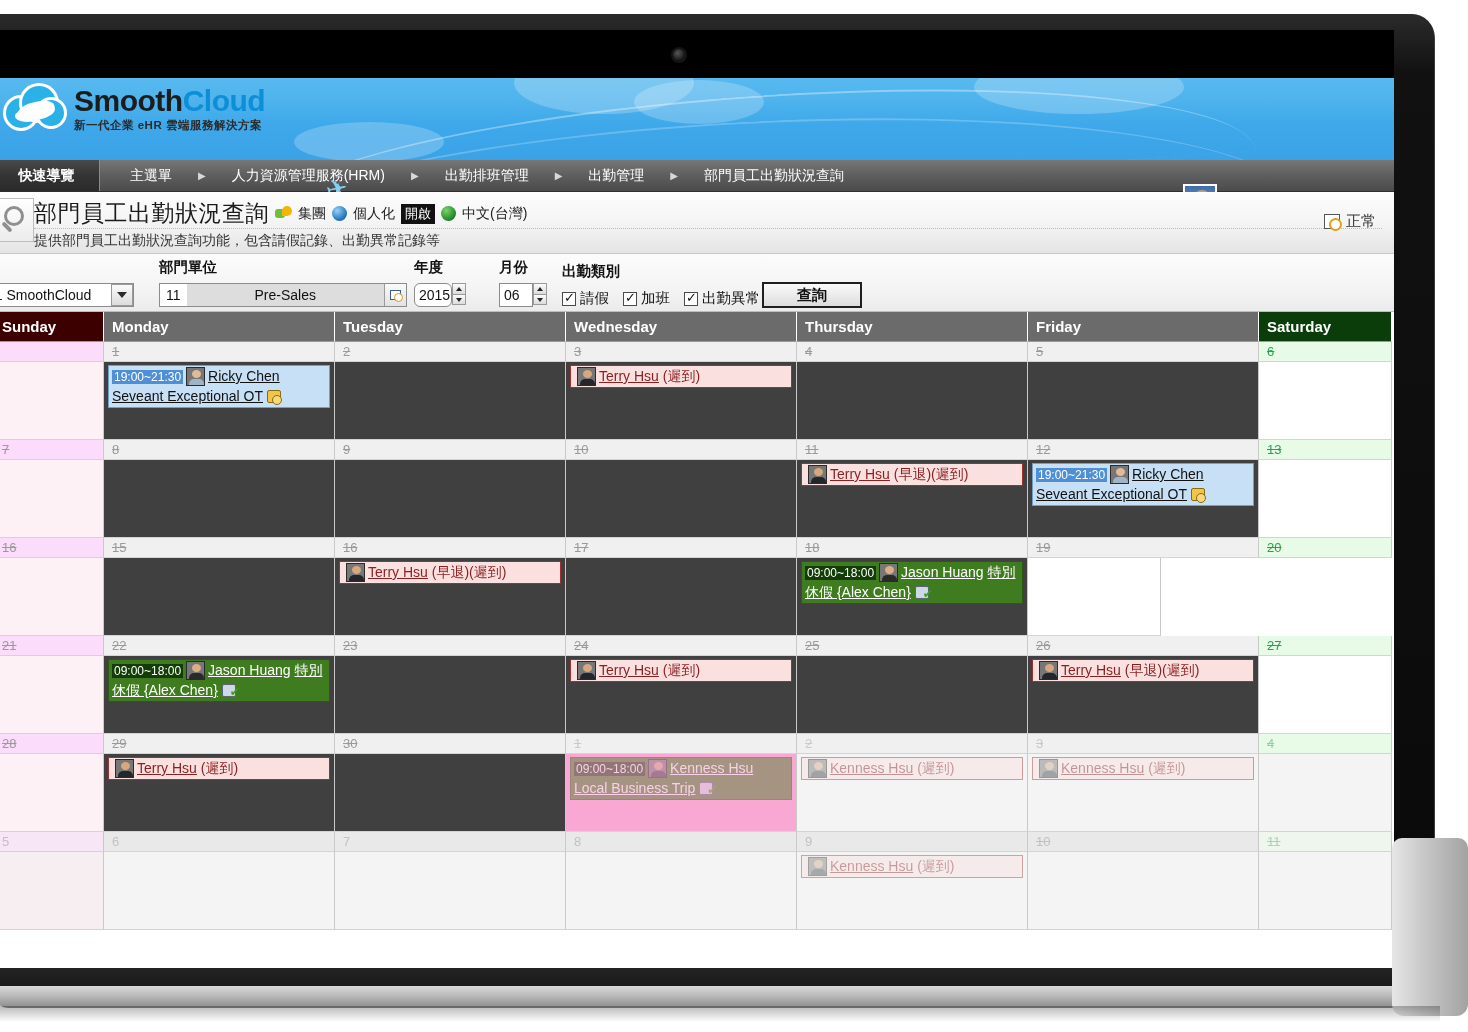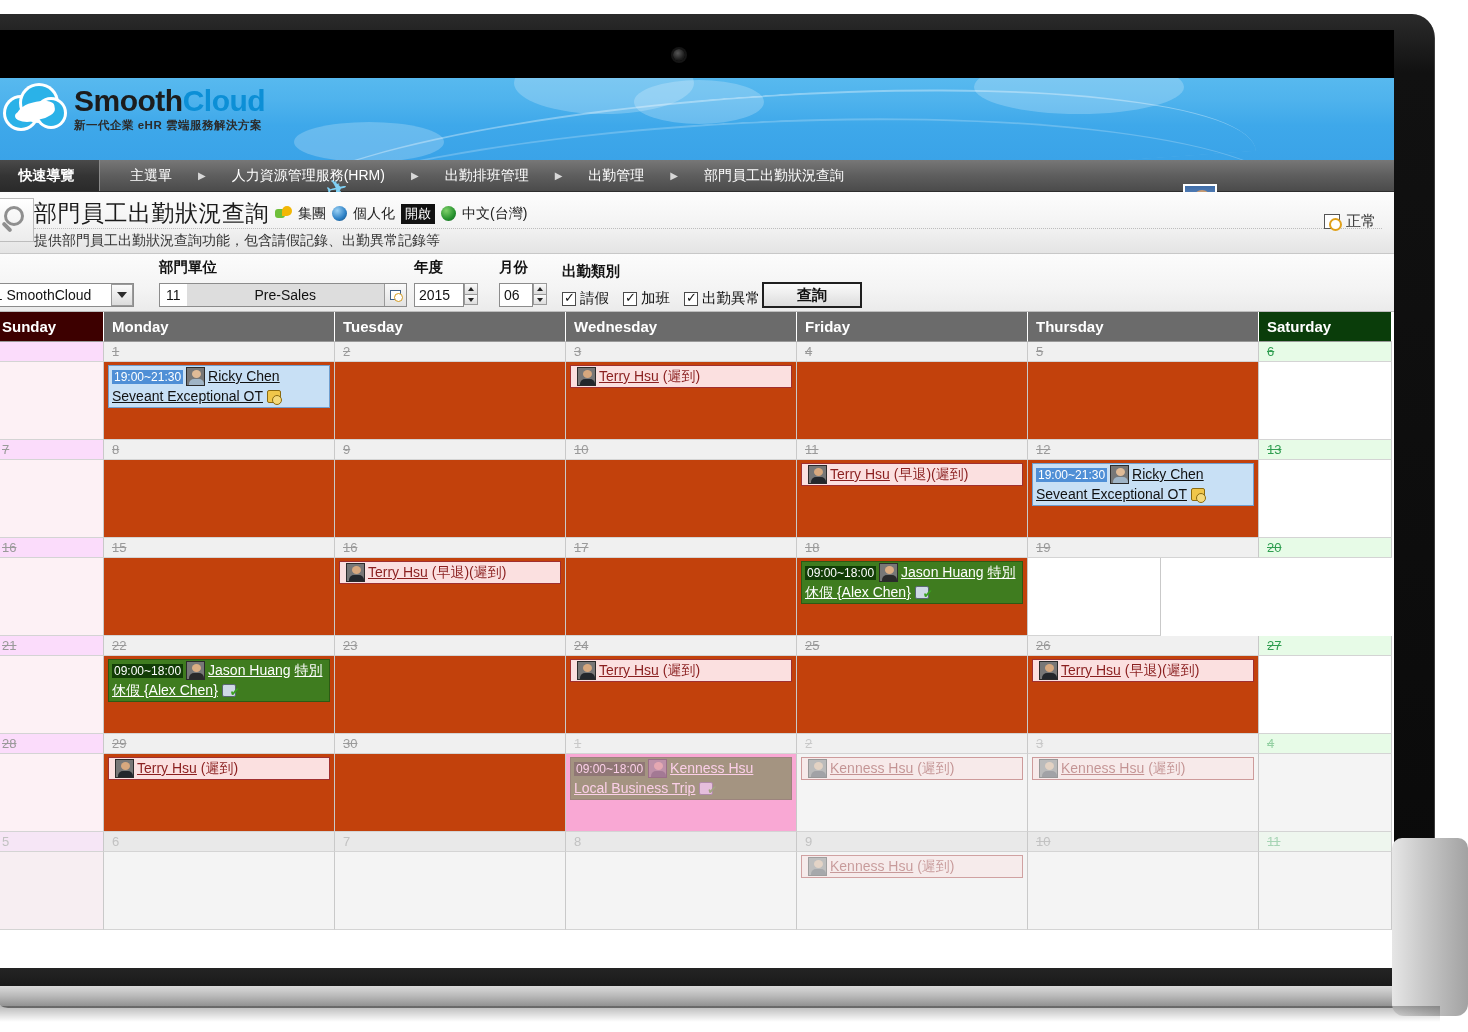"2015" div.inp { border-radius: none -> 6px; width: 50px -> 38px }
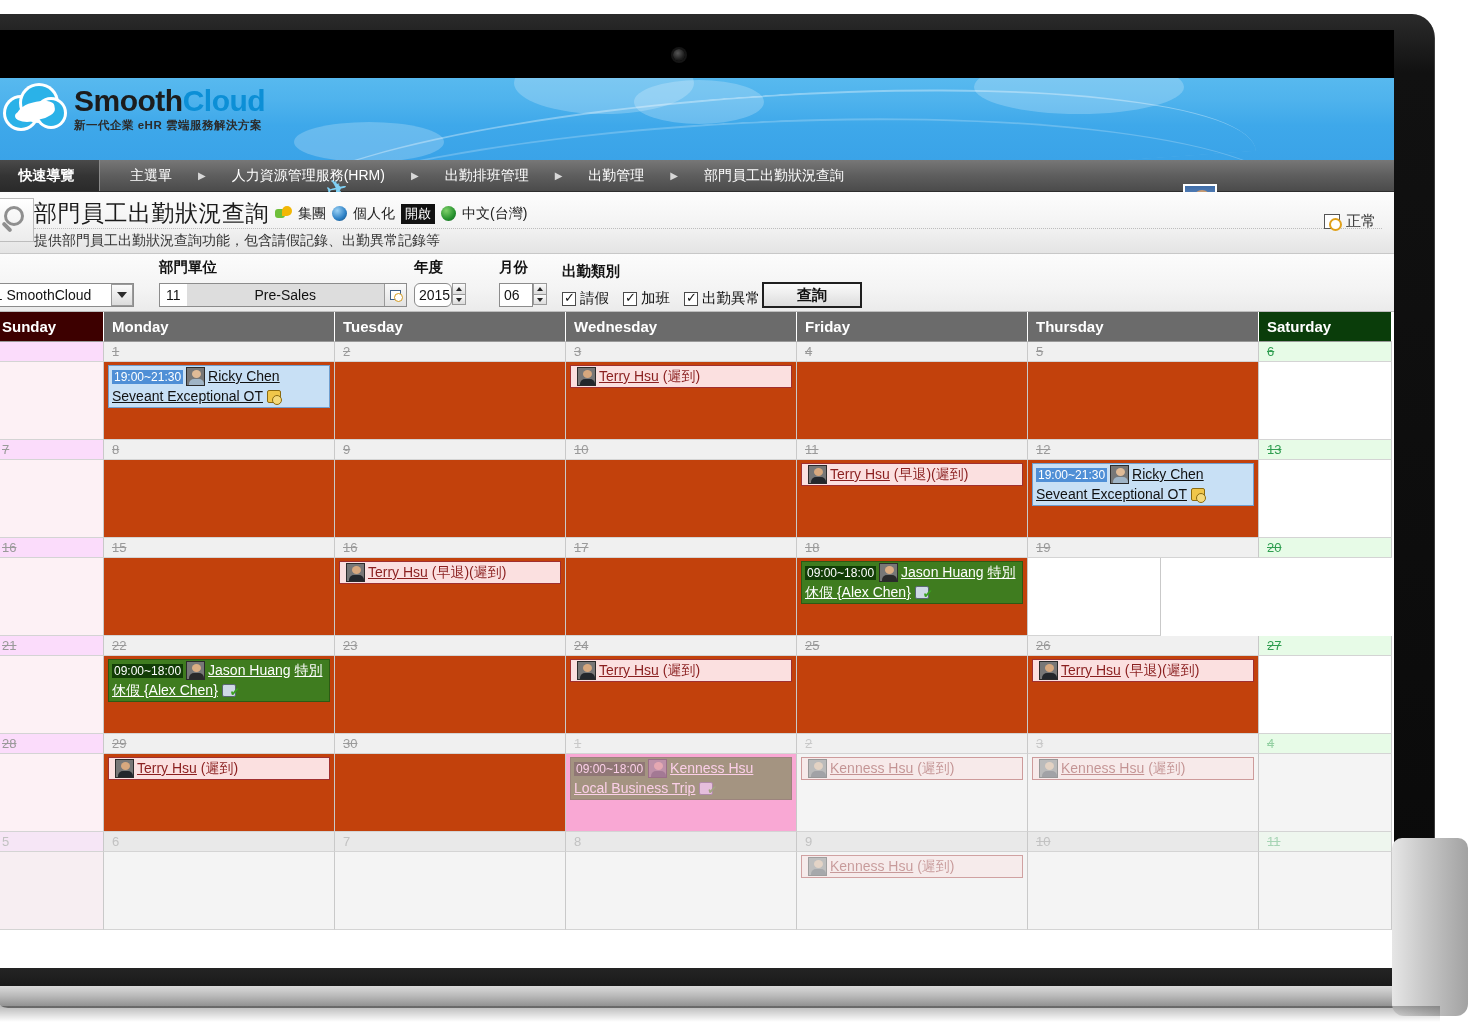"Friday" div.ccell { order: before "Thursday" -> after "Thursday" }
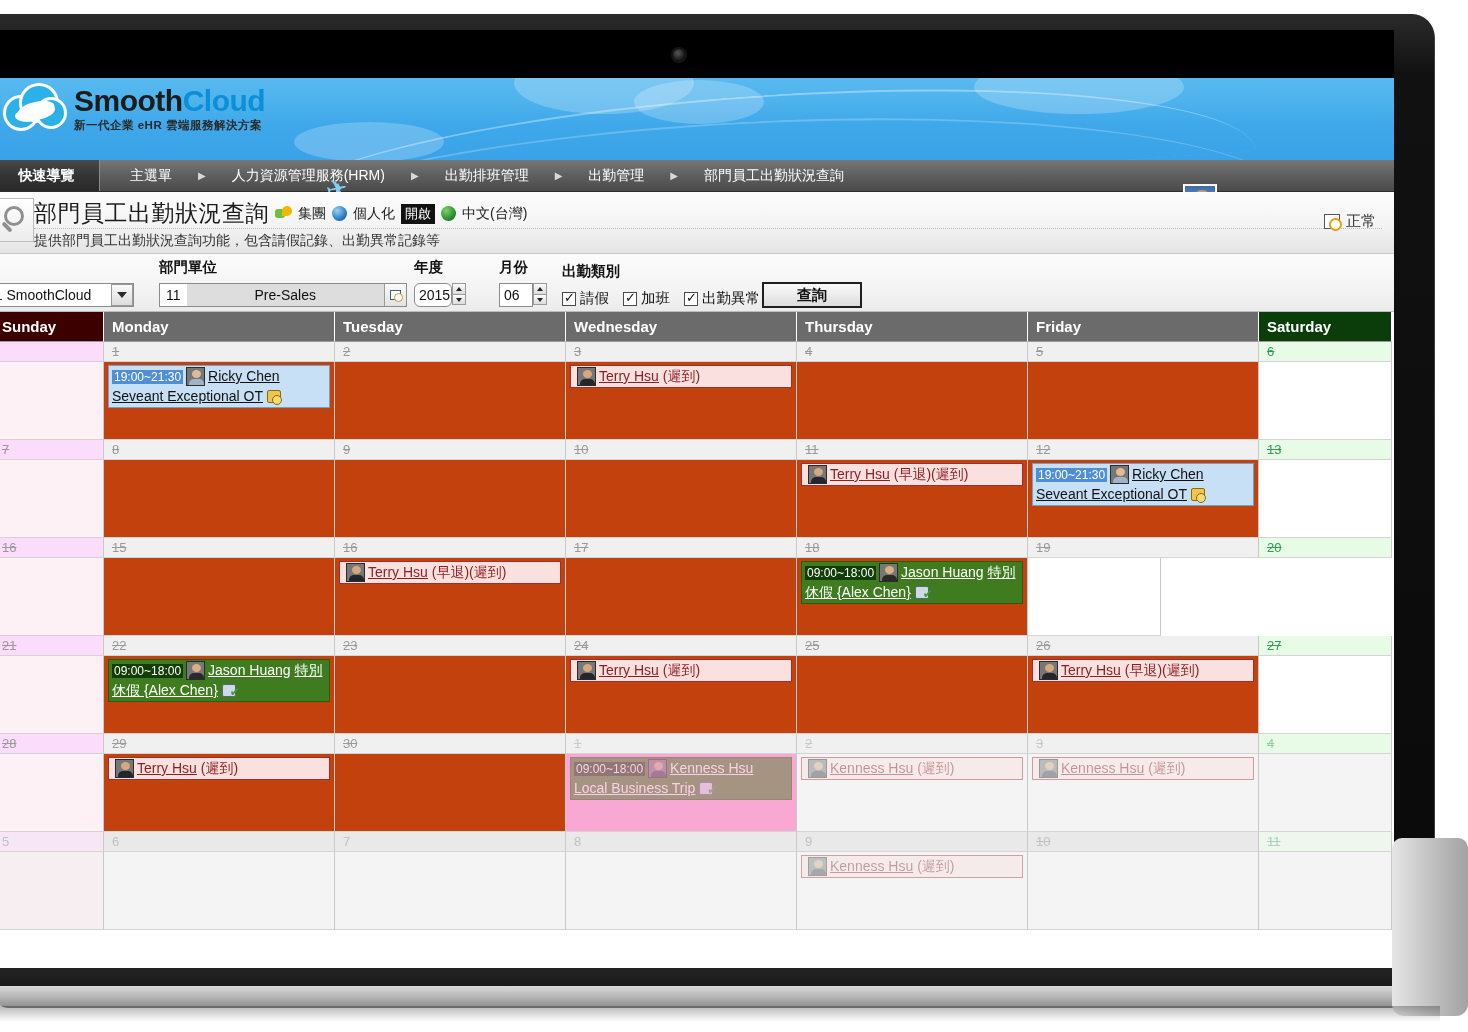"19:00~21:30 Ricky Chen Seveant" .bodyrow .ccell { background: #c2410c -> #404040 }
